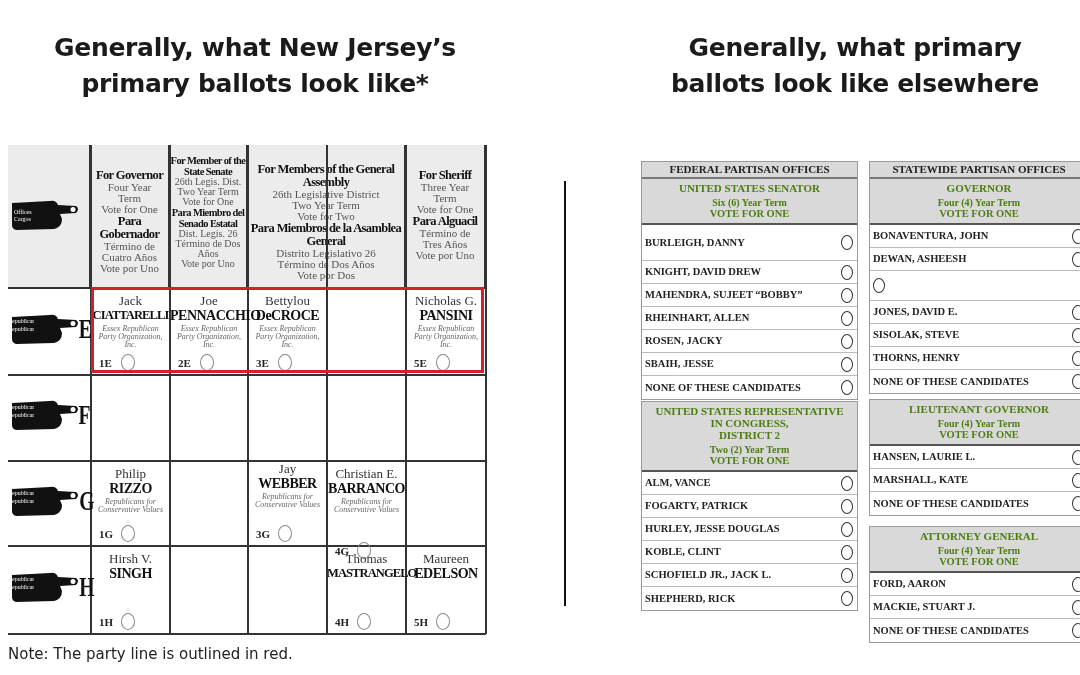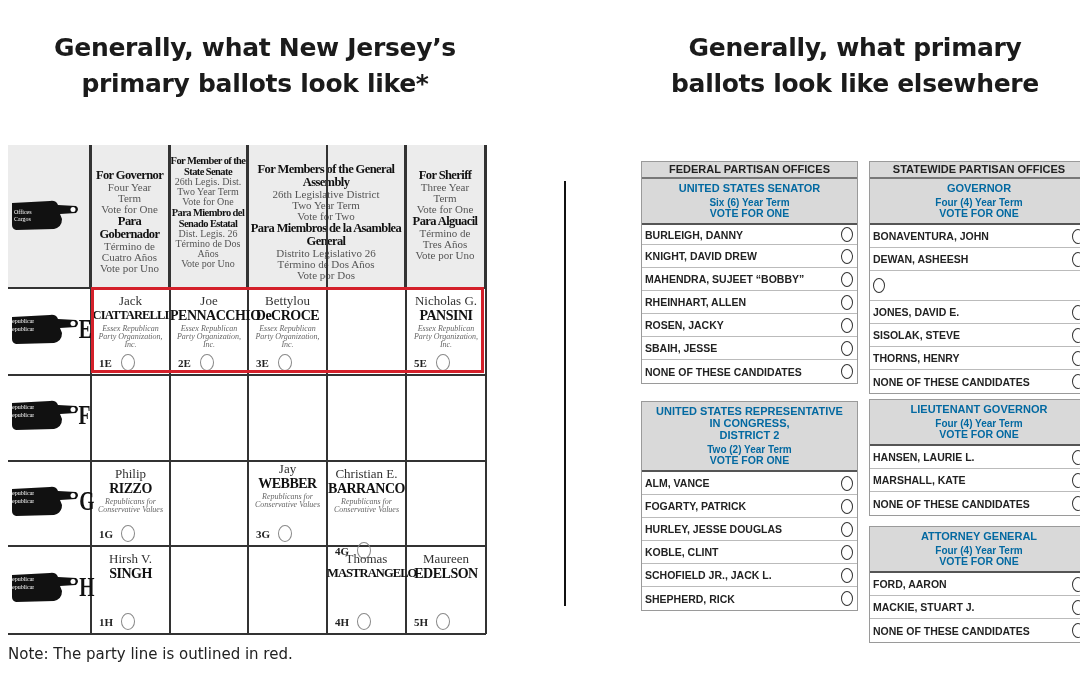"FEDERAL PARTISAN OFFICES" .ob { font-family: Liberation Sans, sans-serif -> Liberation Serif, serif }
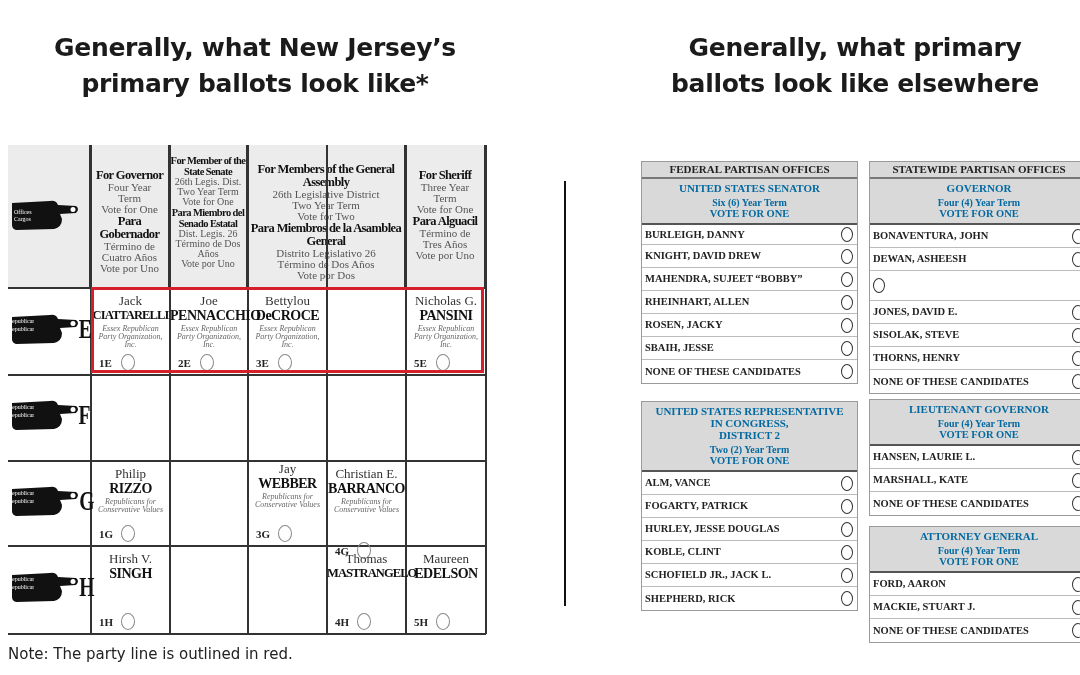"UNITED STATES SENATOR" .ob .head { color: #0369a1 -> #4d7c0f }
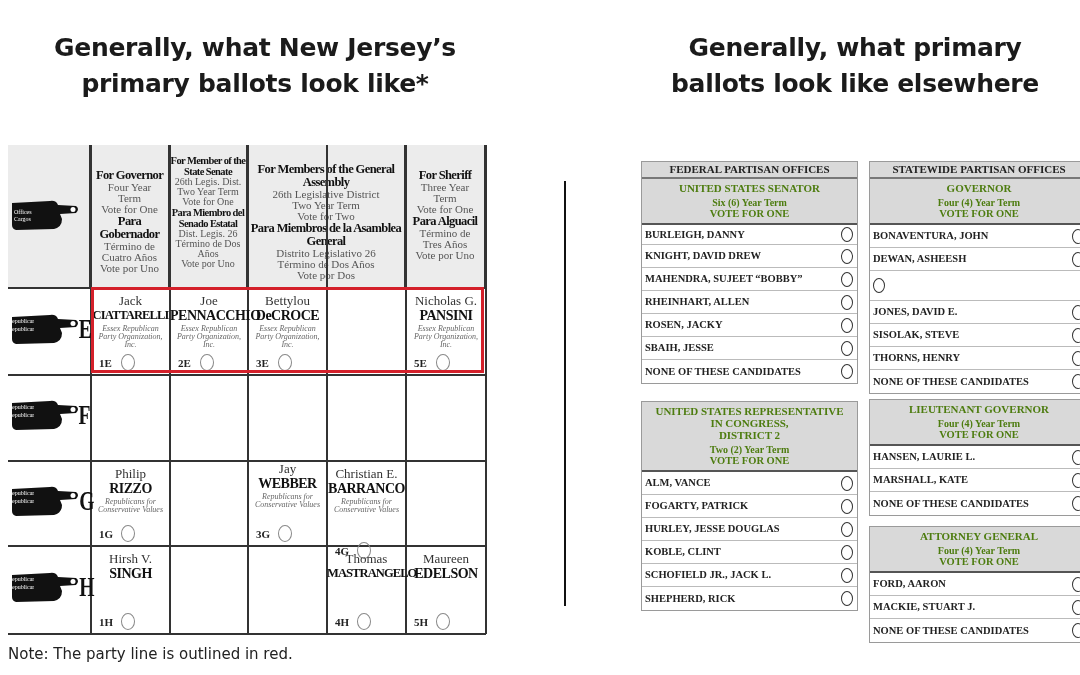"BURLEIGH, DANNY" div.row { height: 20px -> 36px }
